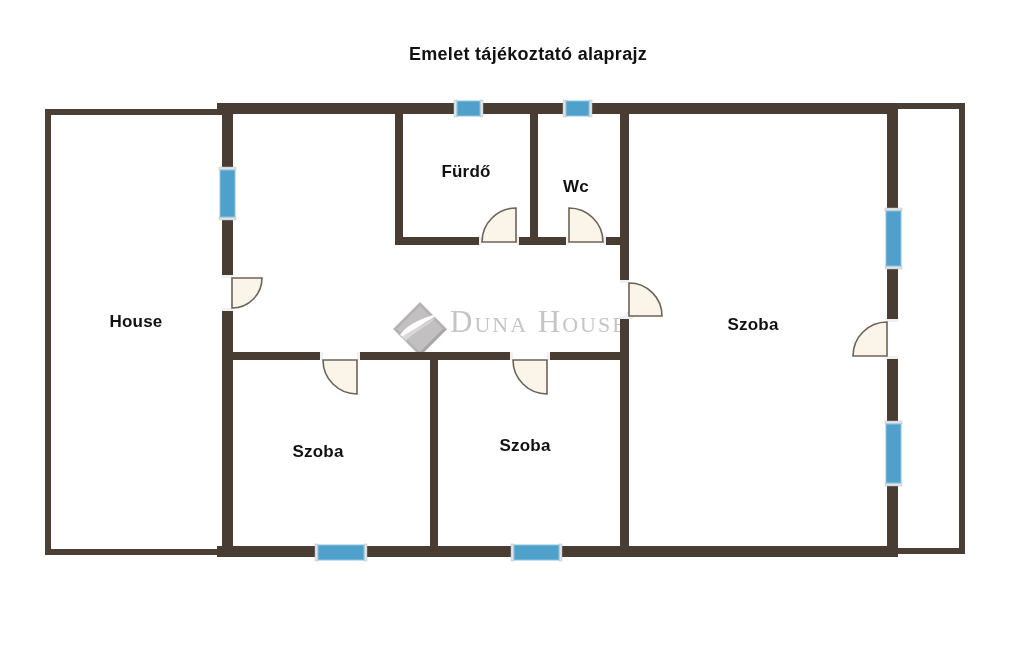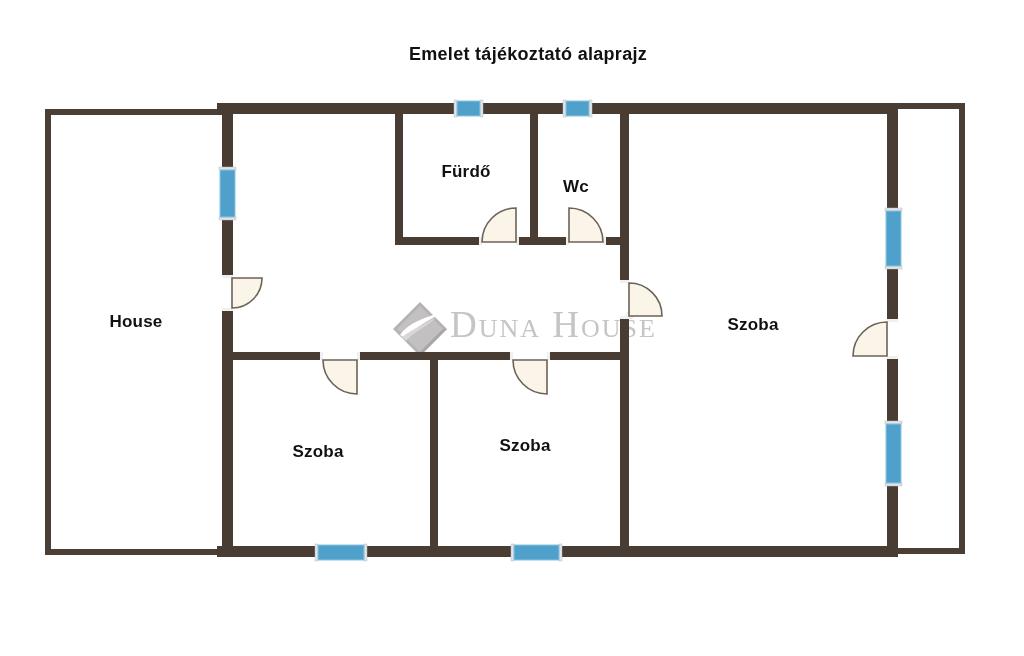"Duna House" .wm-text { font-size: 37px -> 31px }
